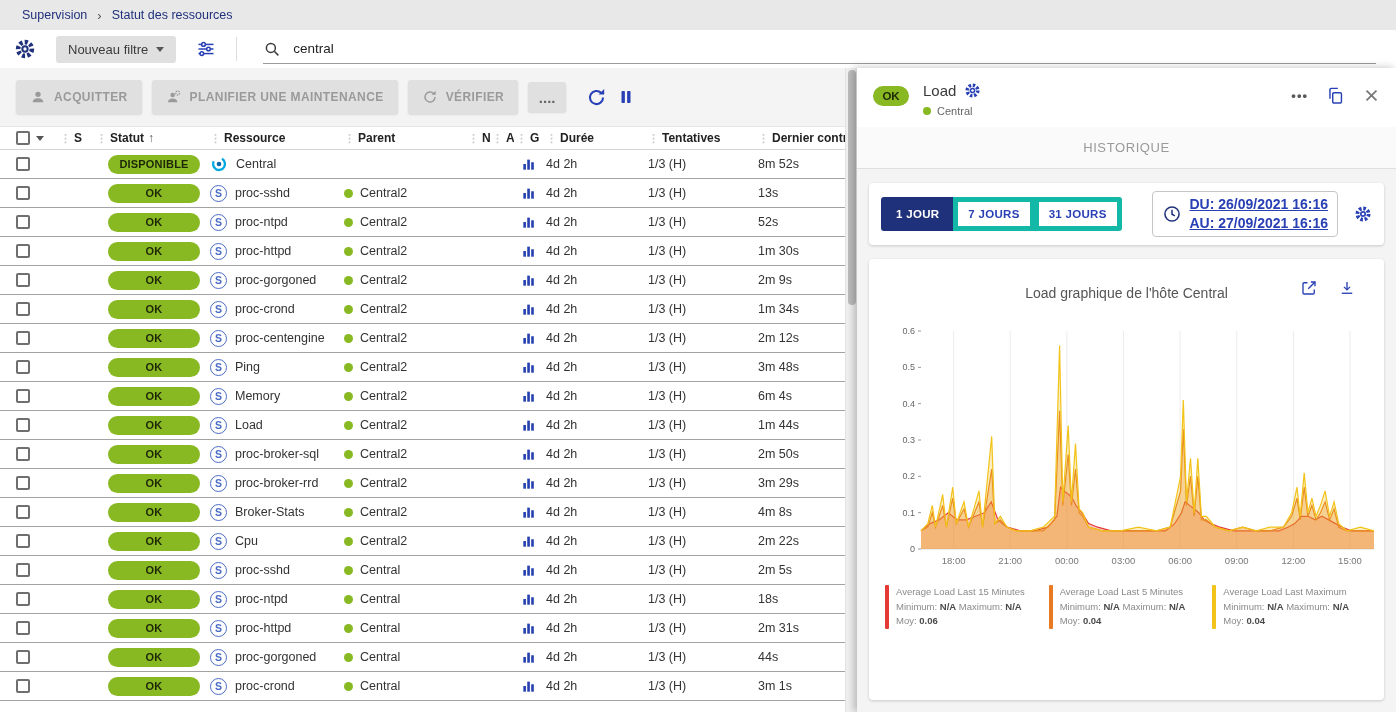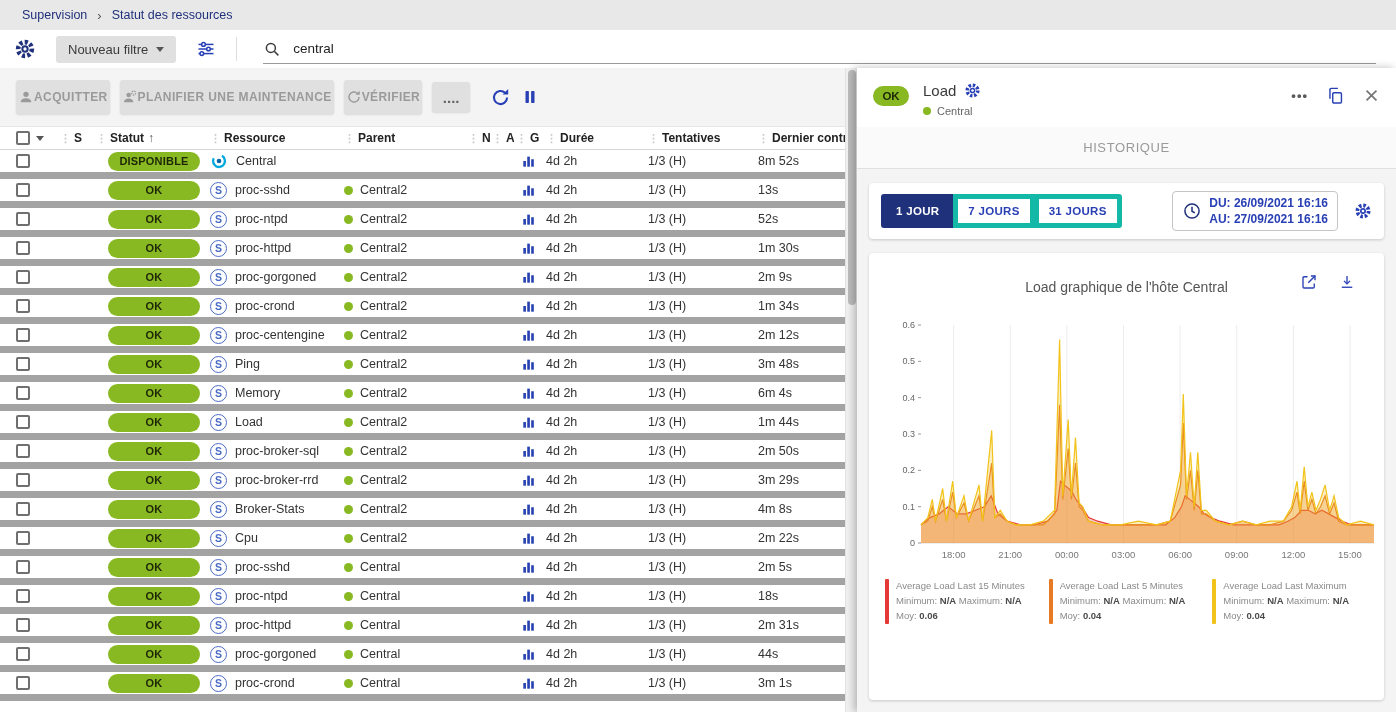"ACQUITTER" .tb-btn { gap: 0 -> 8px; padding: 0 2px -> 0 14px }
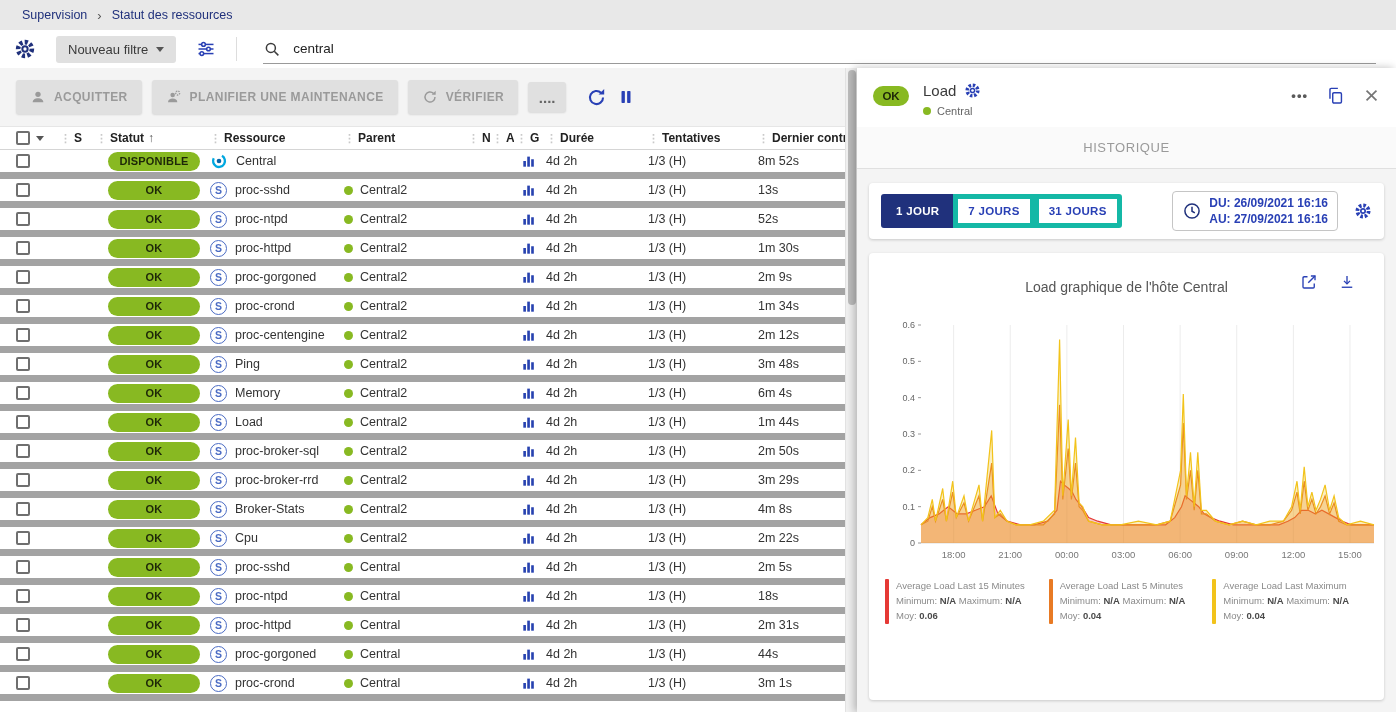"DISPONIBLE" .grid-row { border-bottom: 7px solid #a3a3a3 -> 1px solid #a3a3a3 }
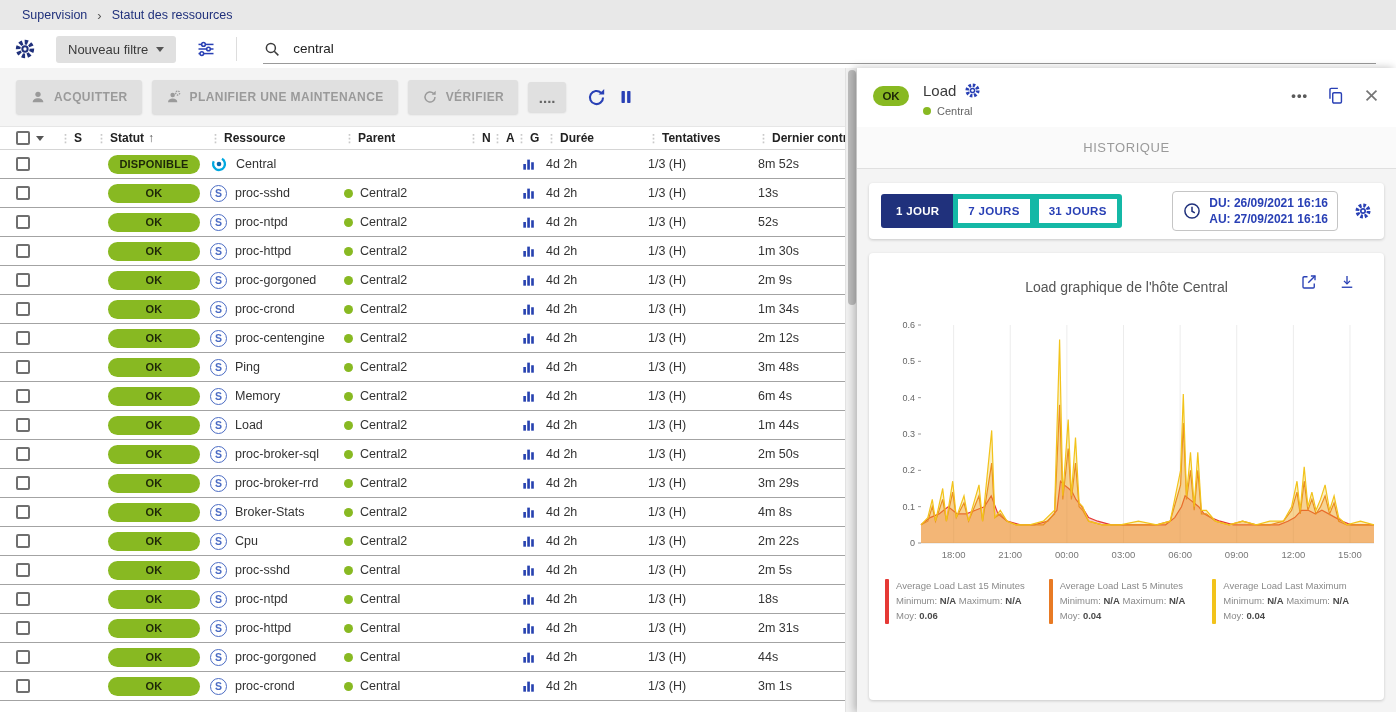"DU: 26/09/2021 16:16" .date-line { font-size: 12px -> 14px; text-decoration: none -> underline }
